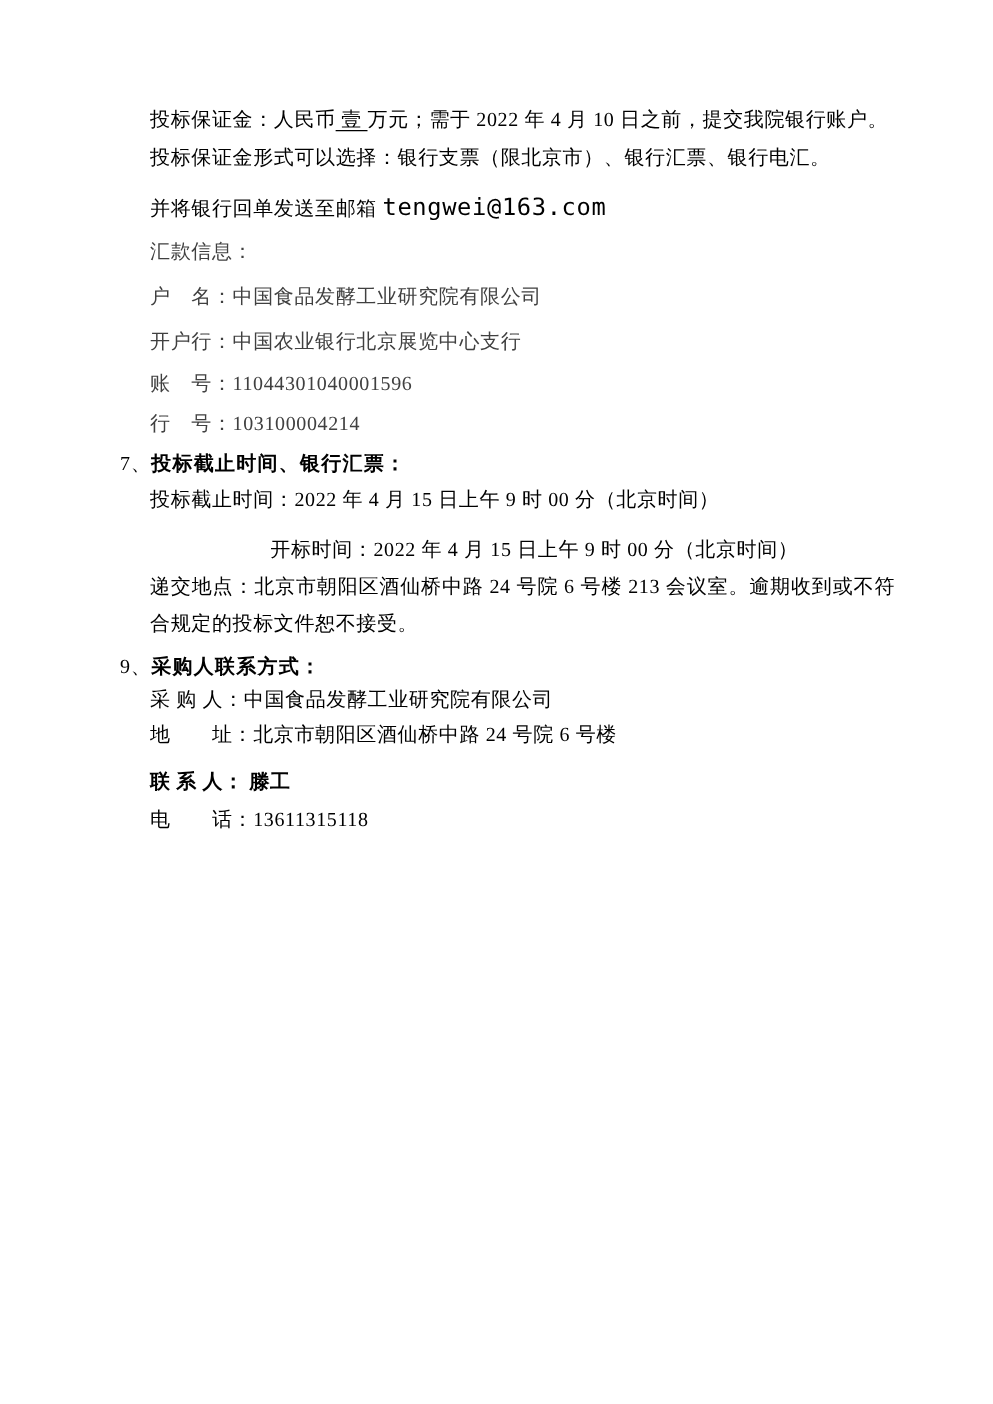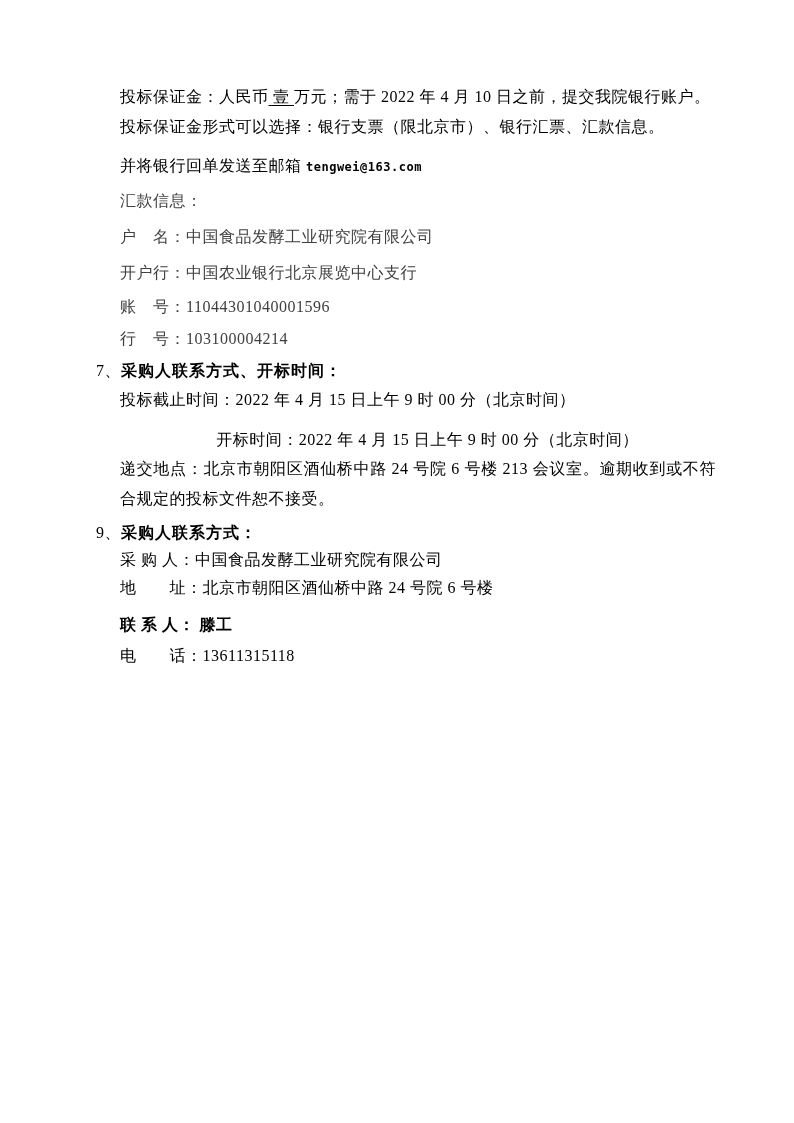"投标保证金形式可以选择：银行支票（限北京市）、银行汇票、汇款信息。" p.para { text: 汇款信息 -> 银行电汇 }
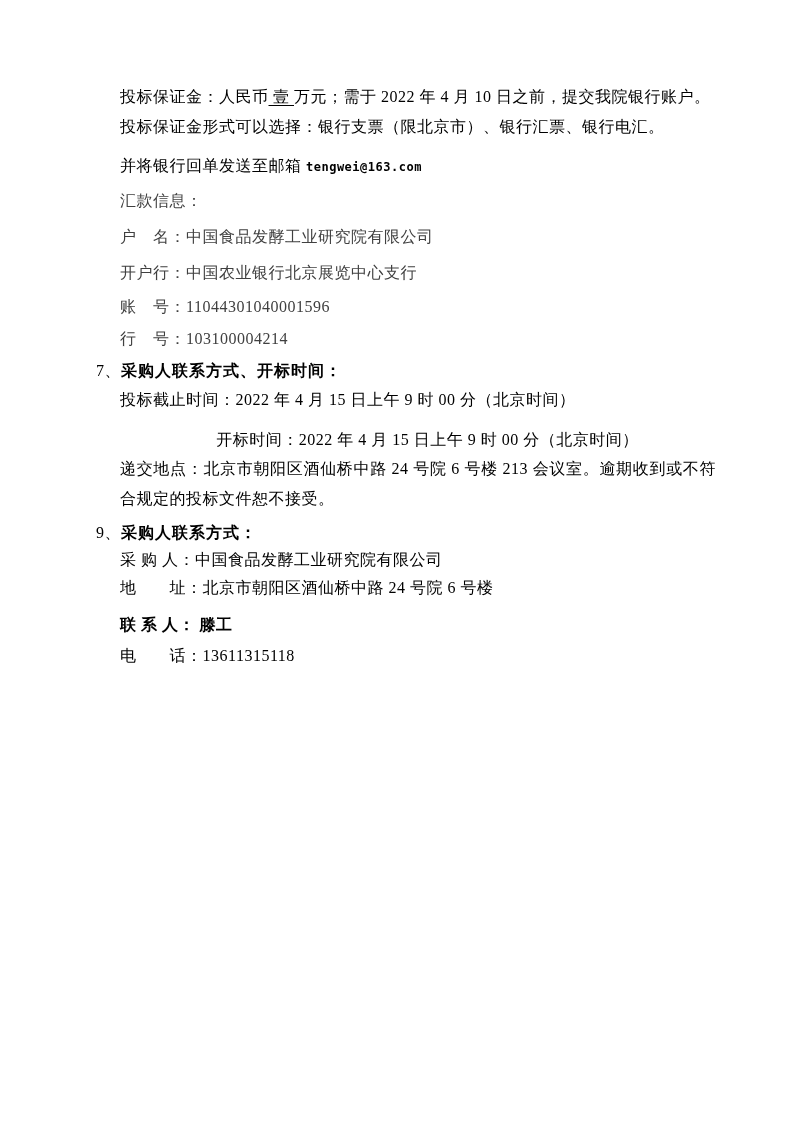"tengwei@163.com" .mono { font-size: 12px -> 19px; font-weight: bold -> none }
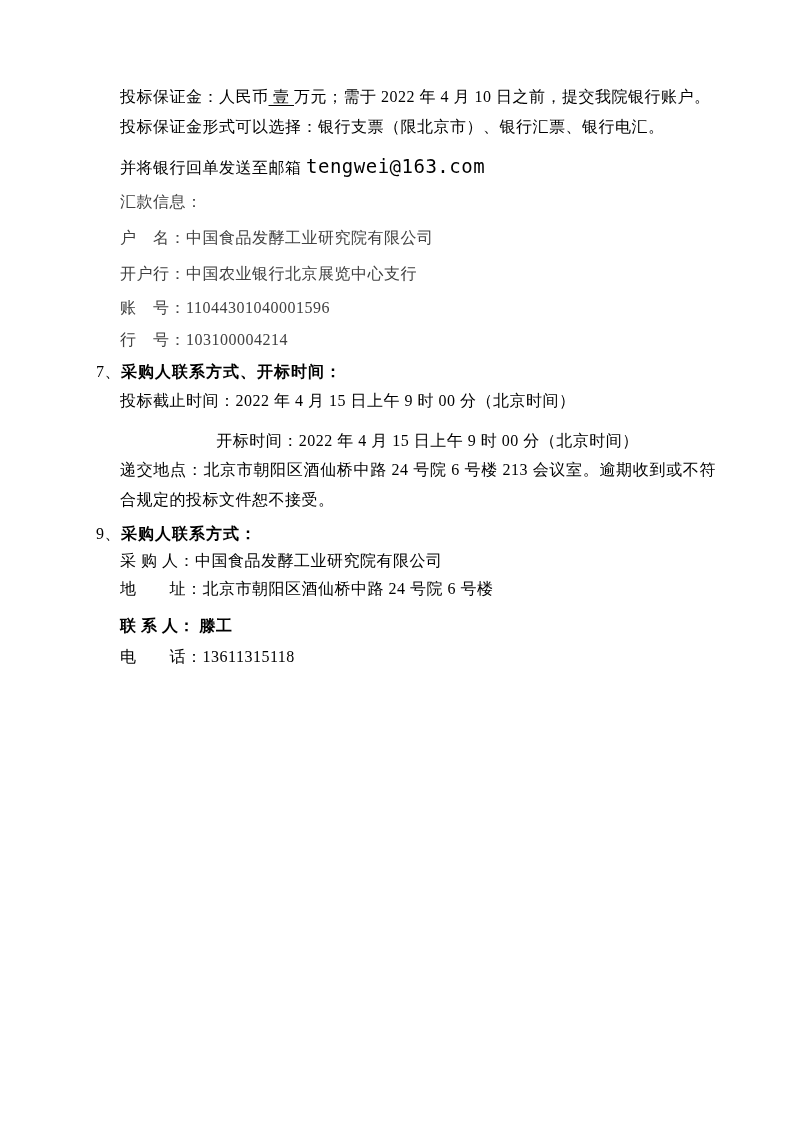"采购人联系方式、开标时间：" span.heading-text { text: 采购人联系方式、开标时间 -> 投标截止时间、银行汇票 }
